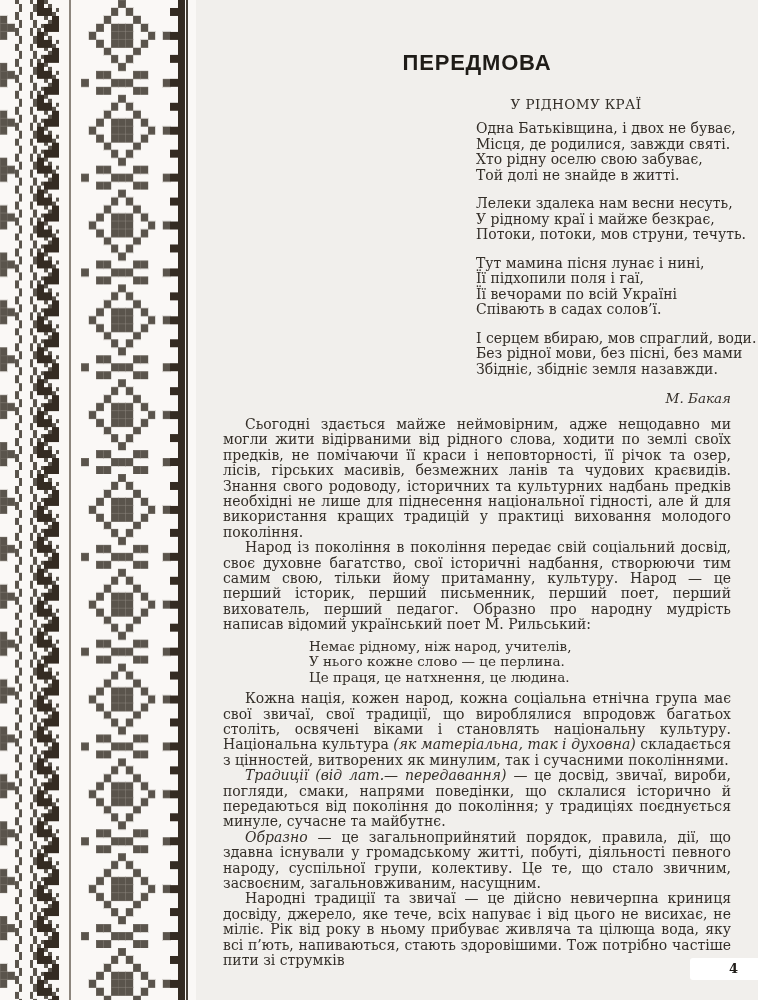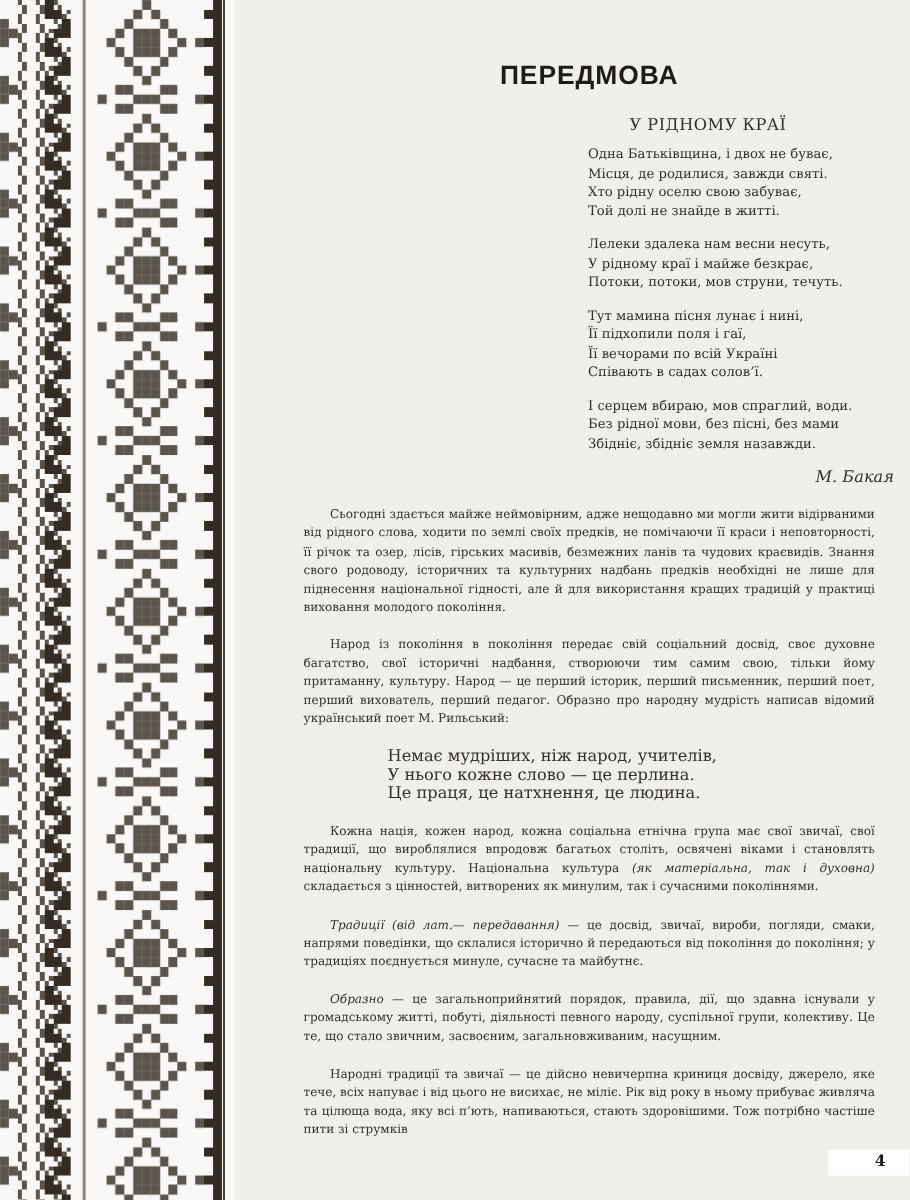"ПЕРЕДМОВА" .content { left: 237px -> 223px }
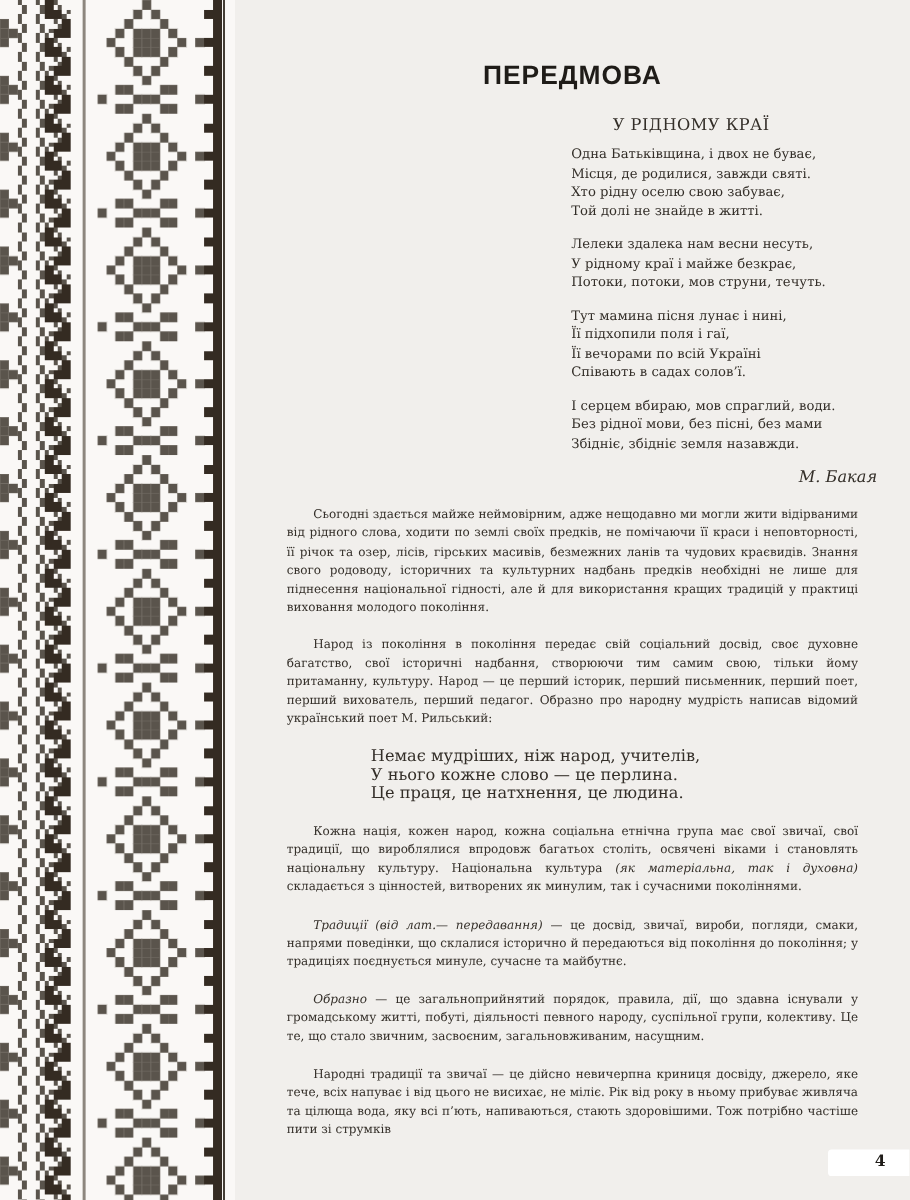"Одна Батьківщина, і двох не" .poem-line { font-size: 11px -> 14px }
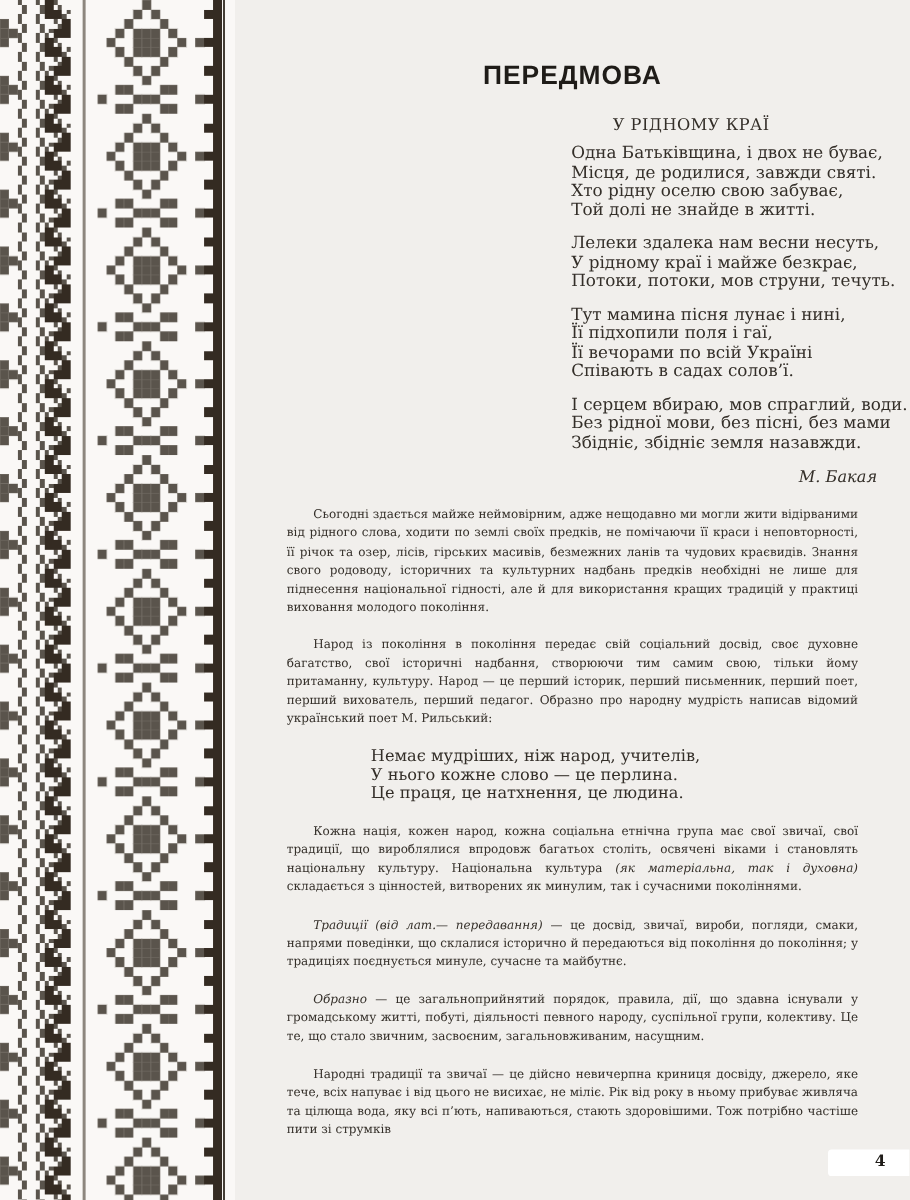"Сьогодні здається майже неймовірним," .para { font-size: 10px -> 14px; margin: 16px -> 0 }
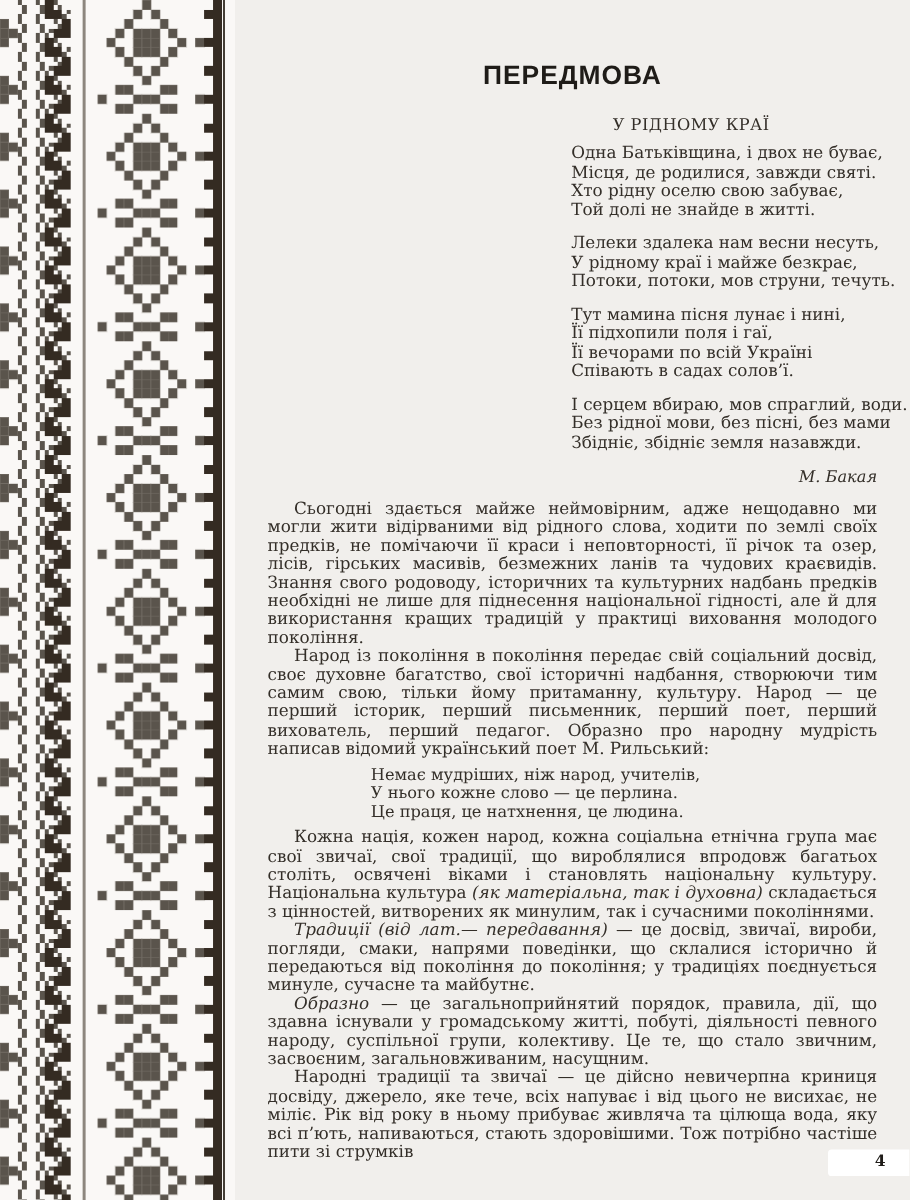"Немає мудріших, ніж народ, учителів," div.quote-line { text: мудріших -> рідному }
